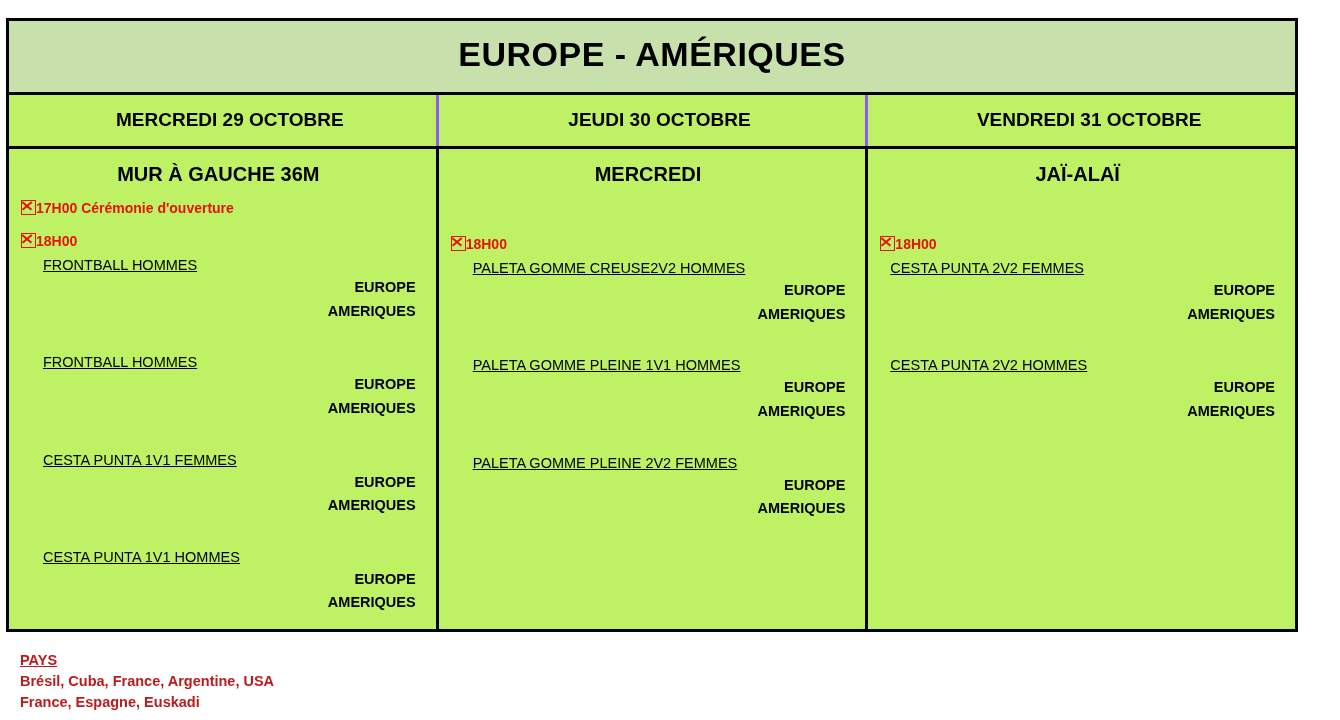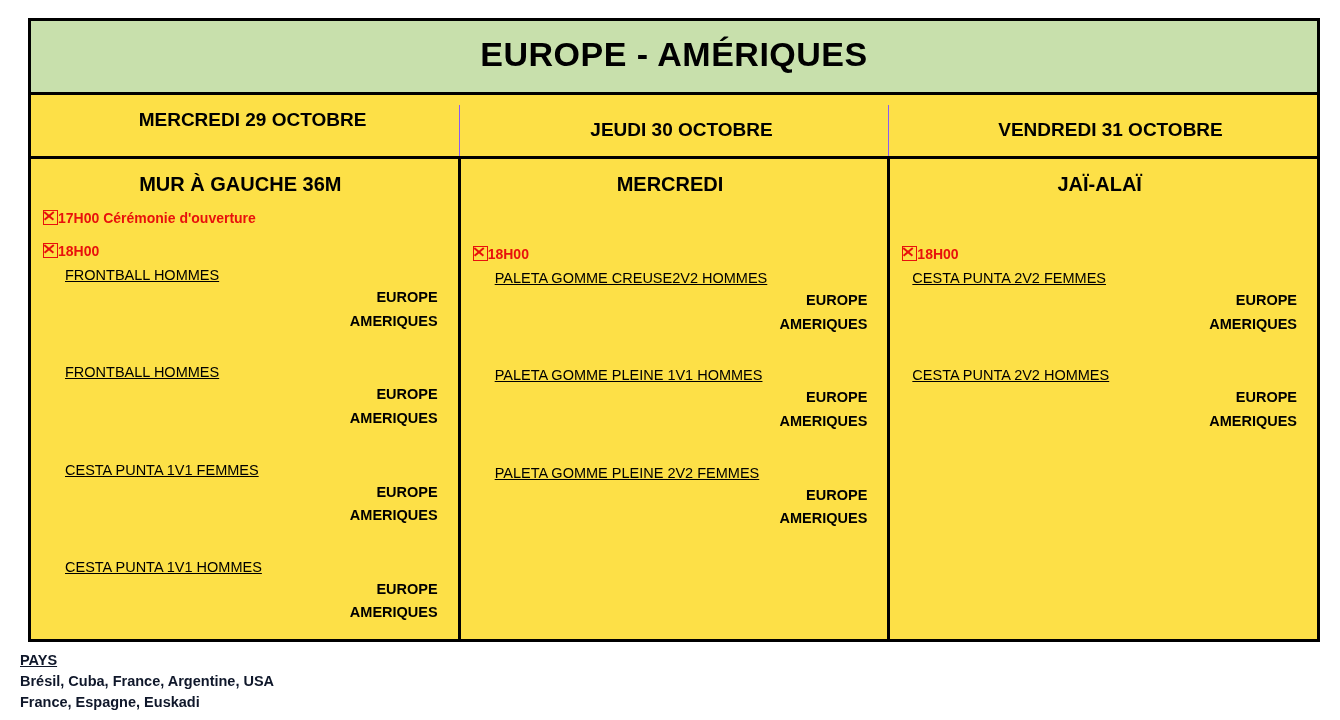"EUROPE - AMÉRIQUES" .schedule { background: #fde047 -> #bef264; left: 28px -> 6px }
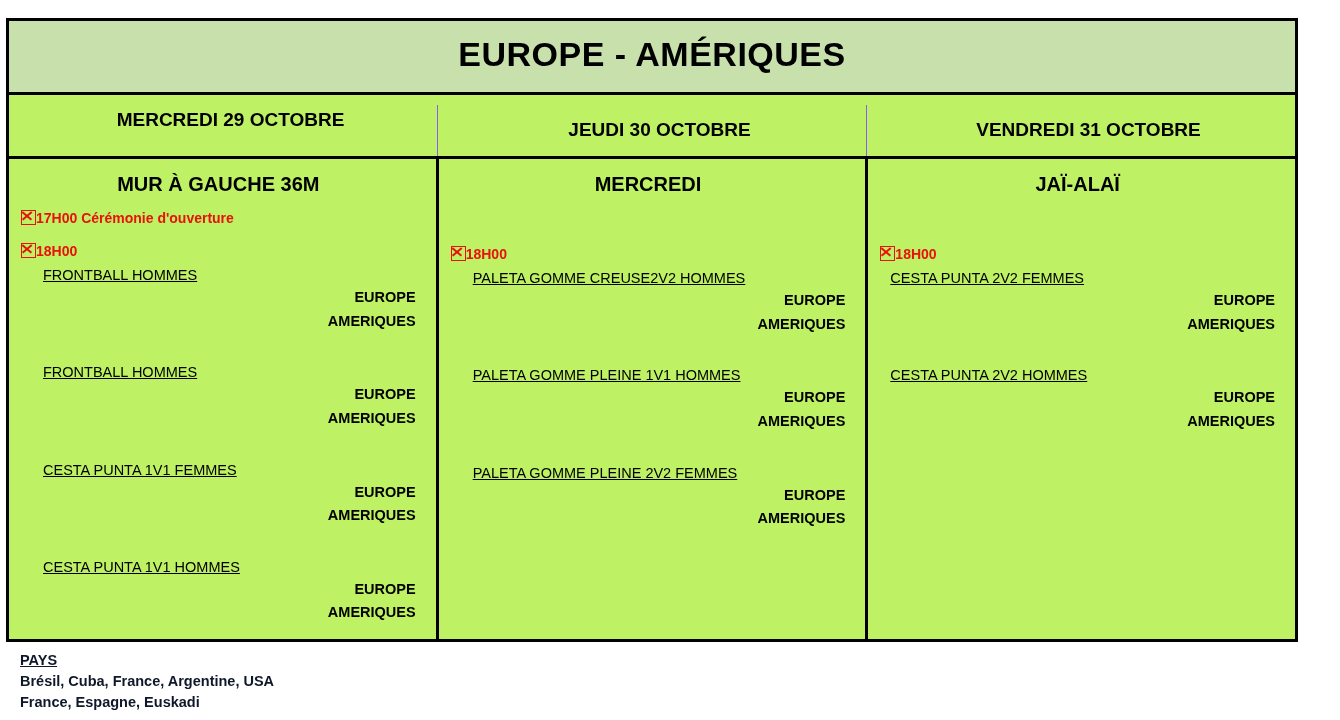"JEUDI 30 OCTOBRE" .day-header + .day-header { border-left: 1px solid #8b5cf6 -> 3px solid #8b5cf6; margin-top: 10px -> none }
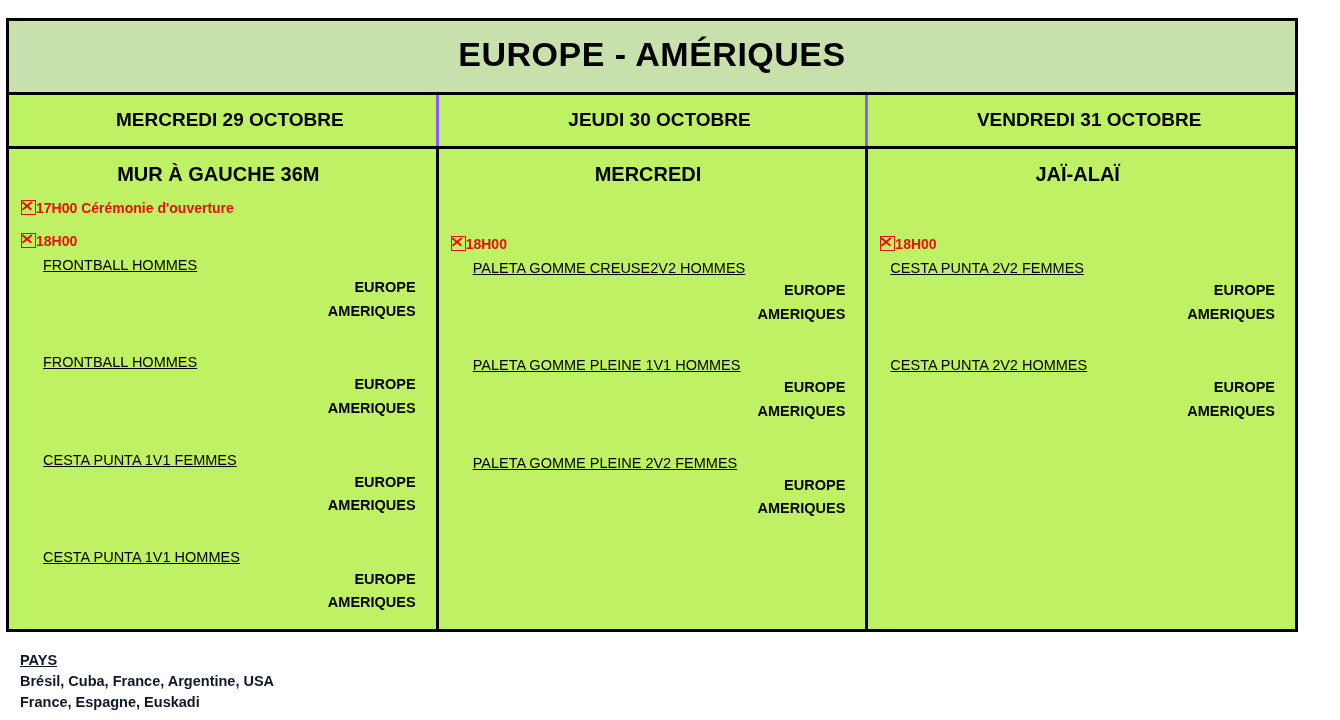"PAYS" .footer { color: #0f172a -> #b91c1c }
